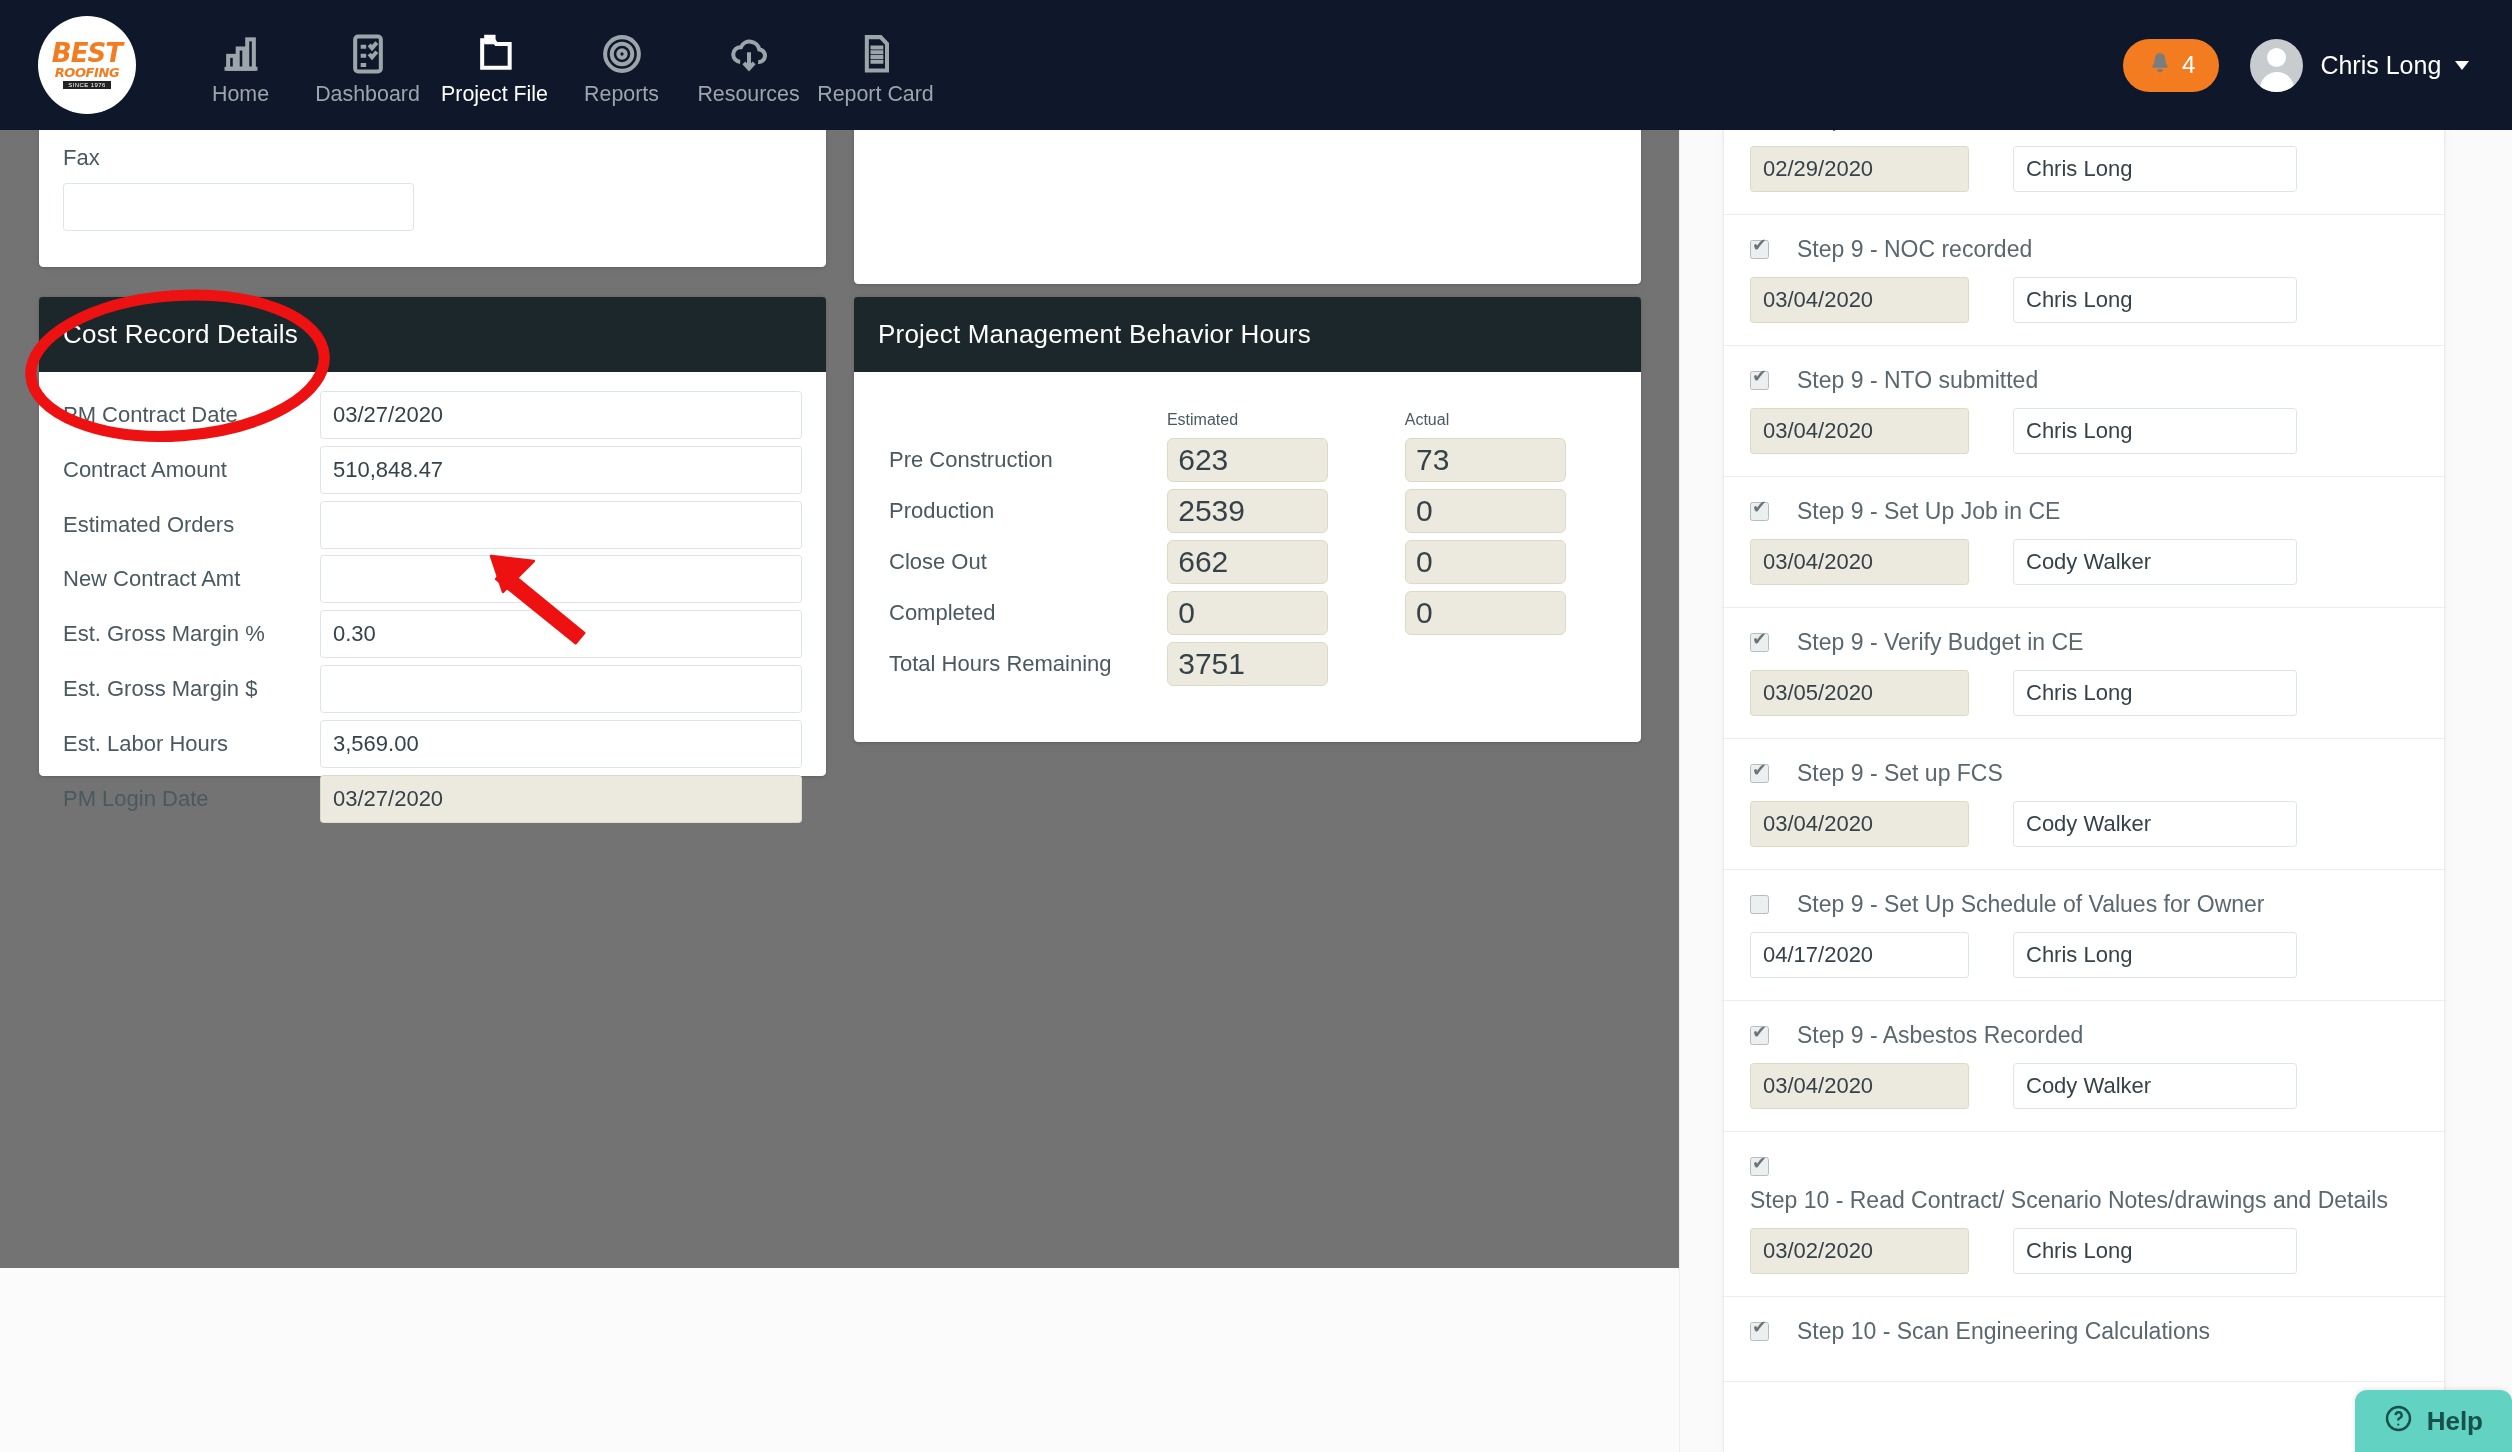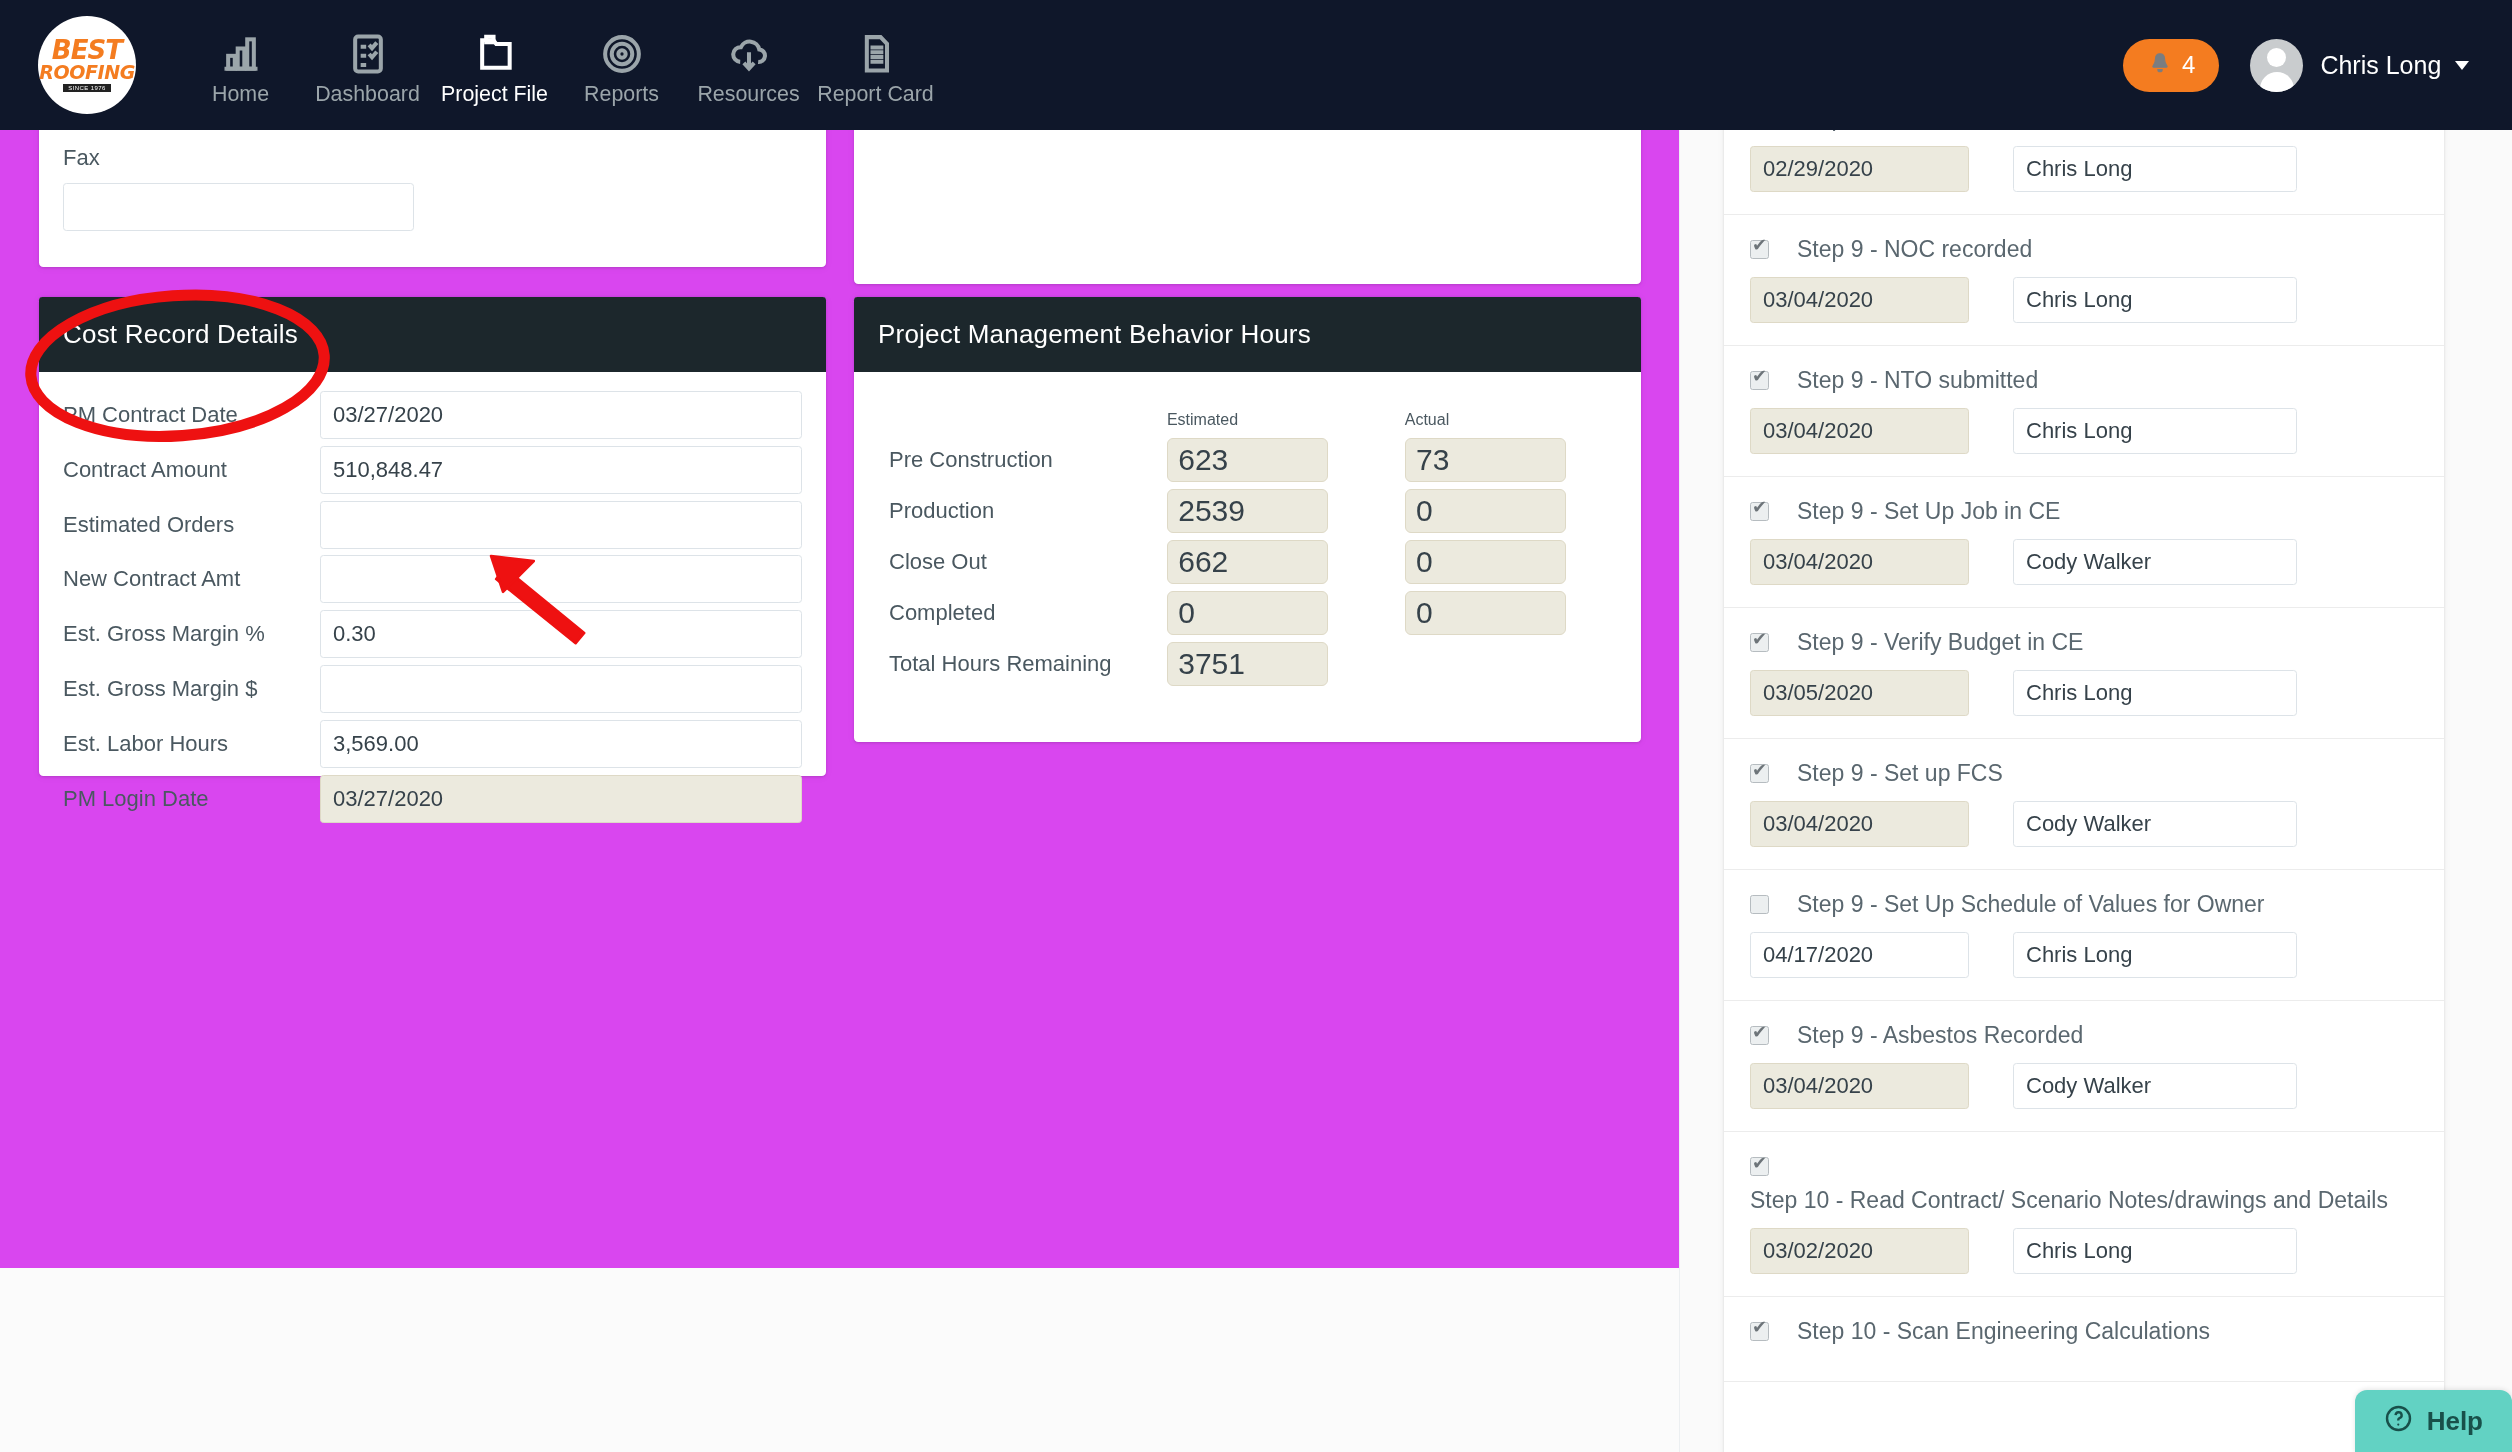"ROOFING" .brand-roof { font-size: 19px -> 13px }
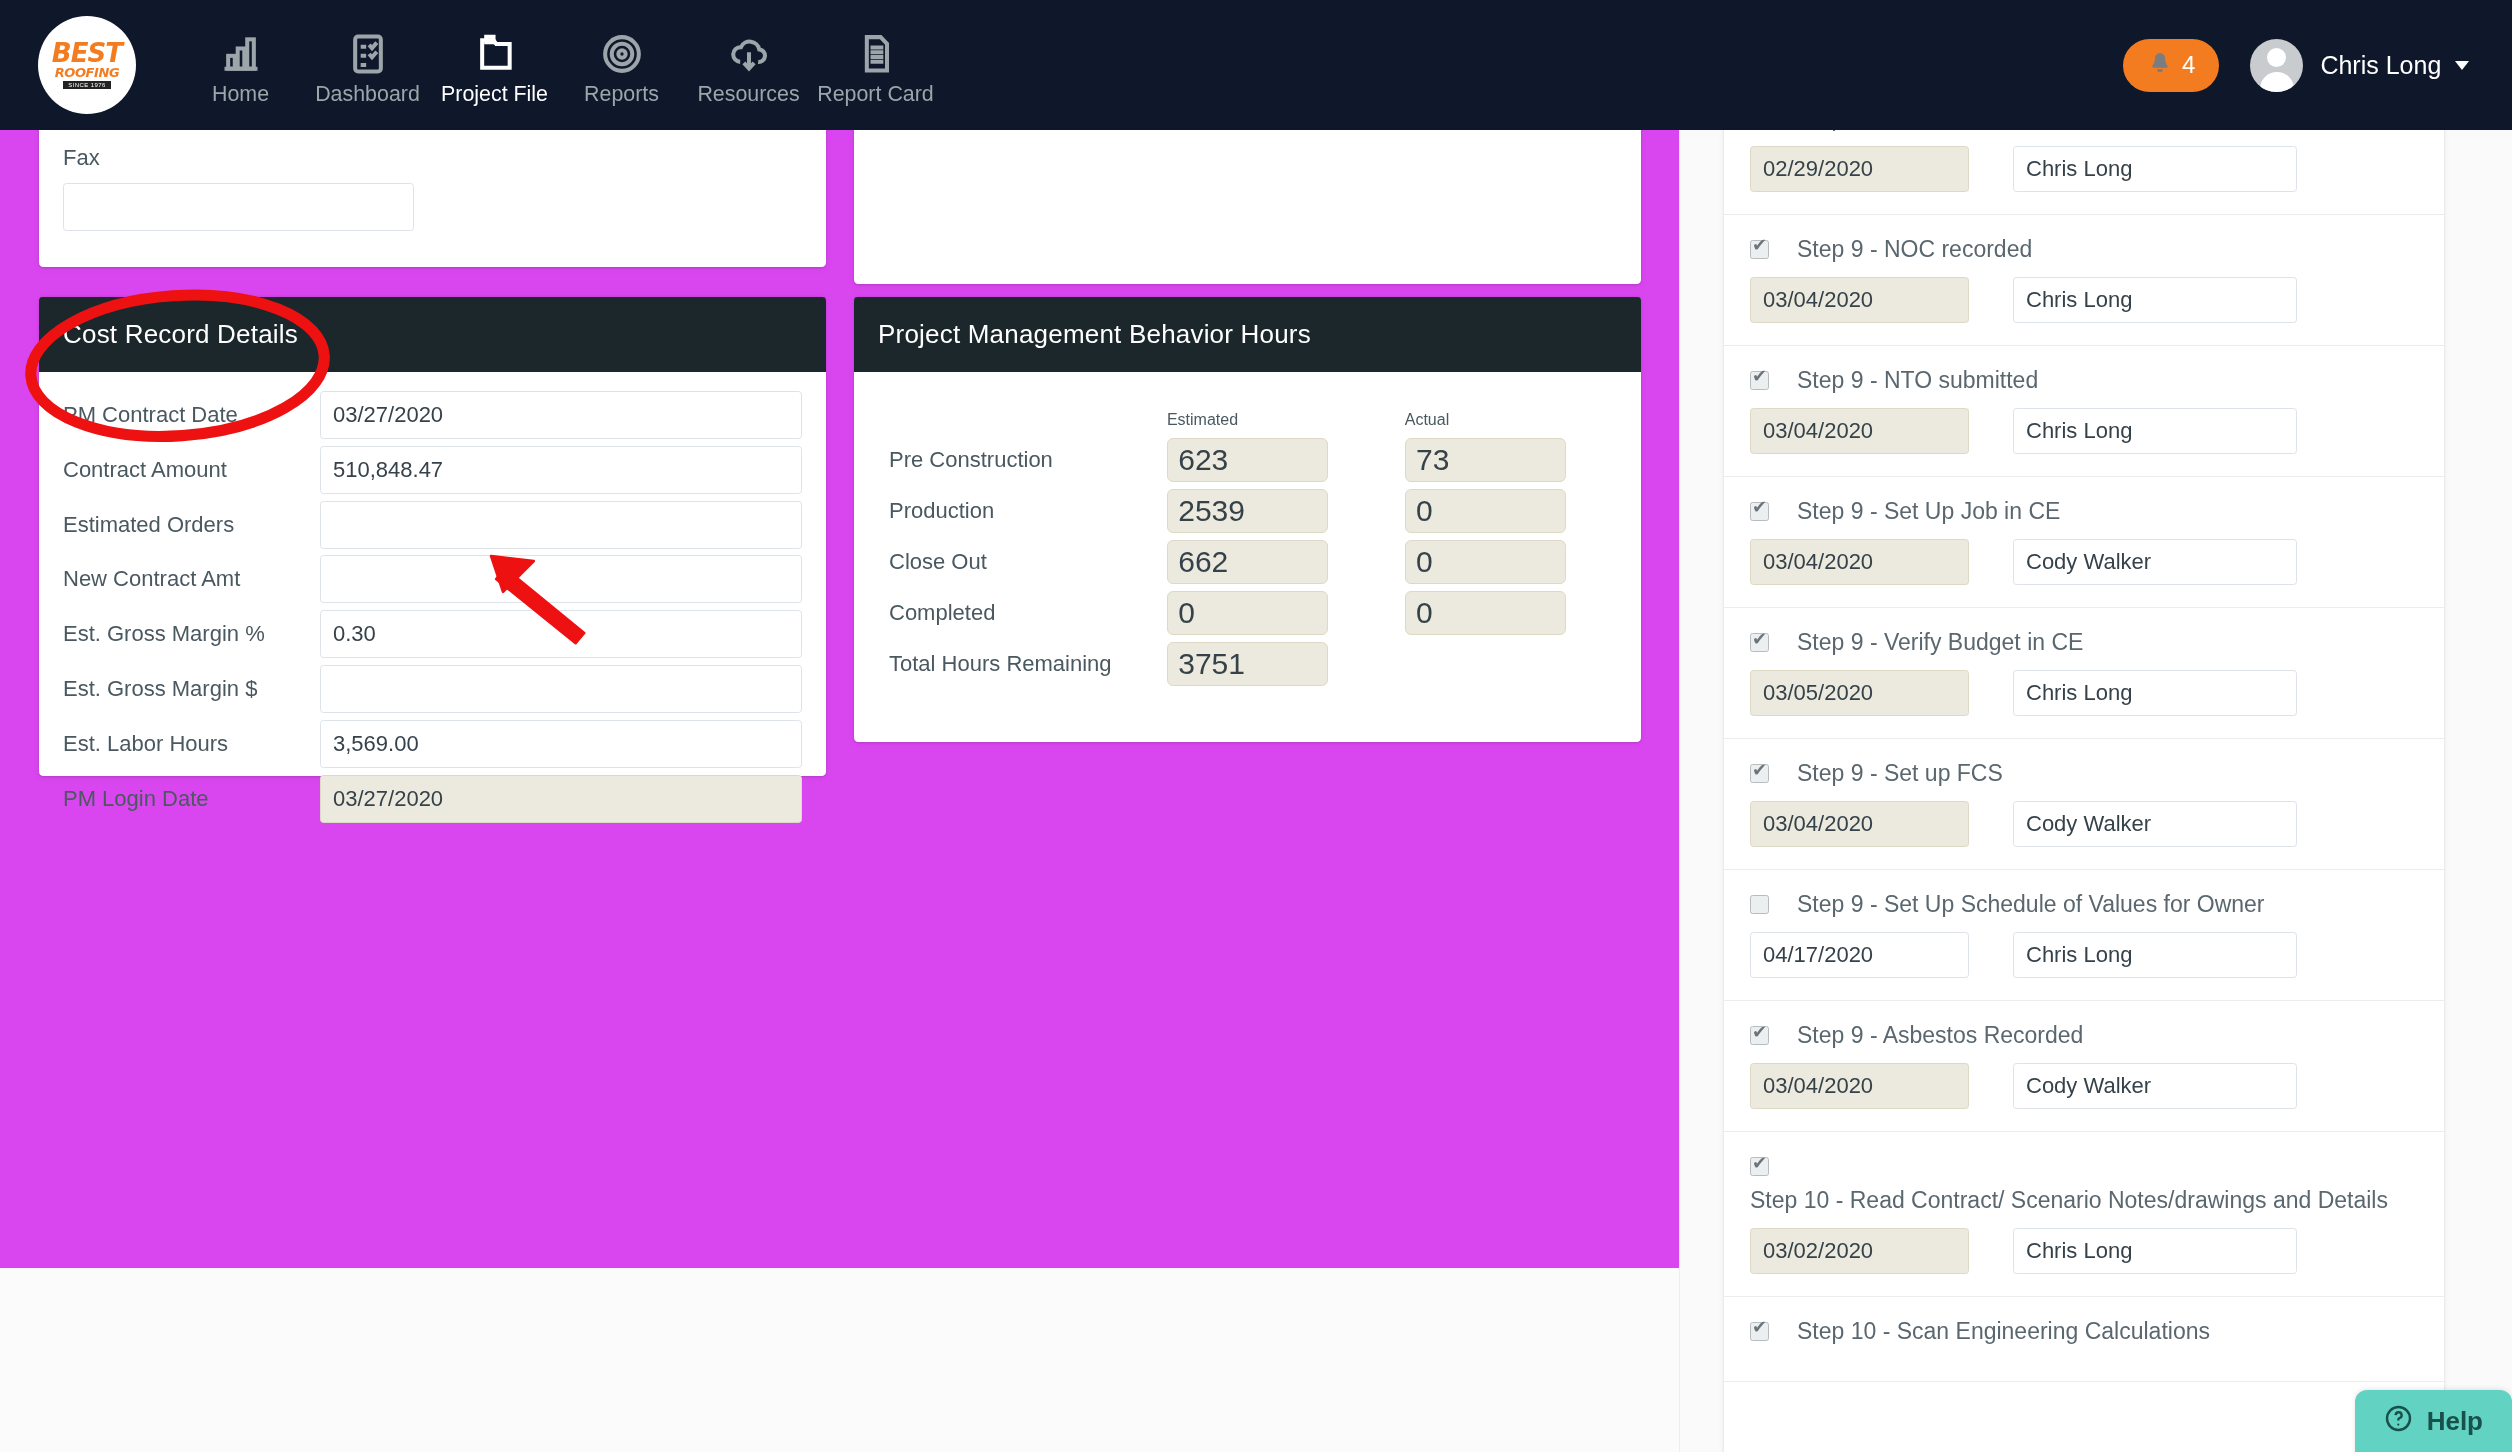"Fax" .col-main { background: #d946ef -> #737373 }
